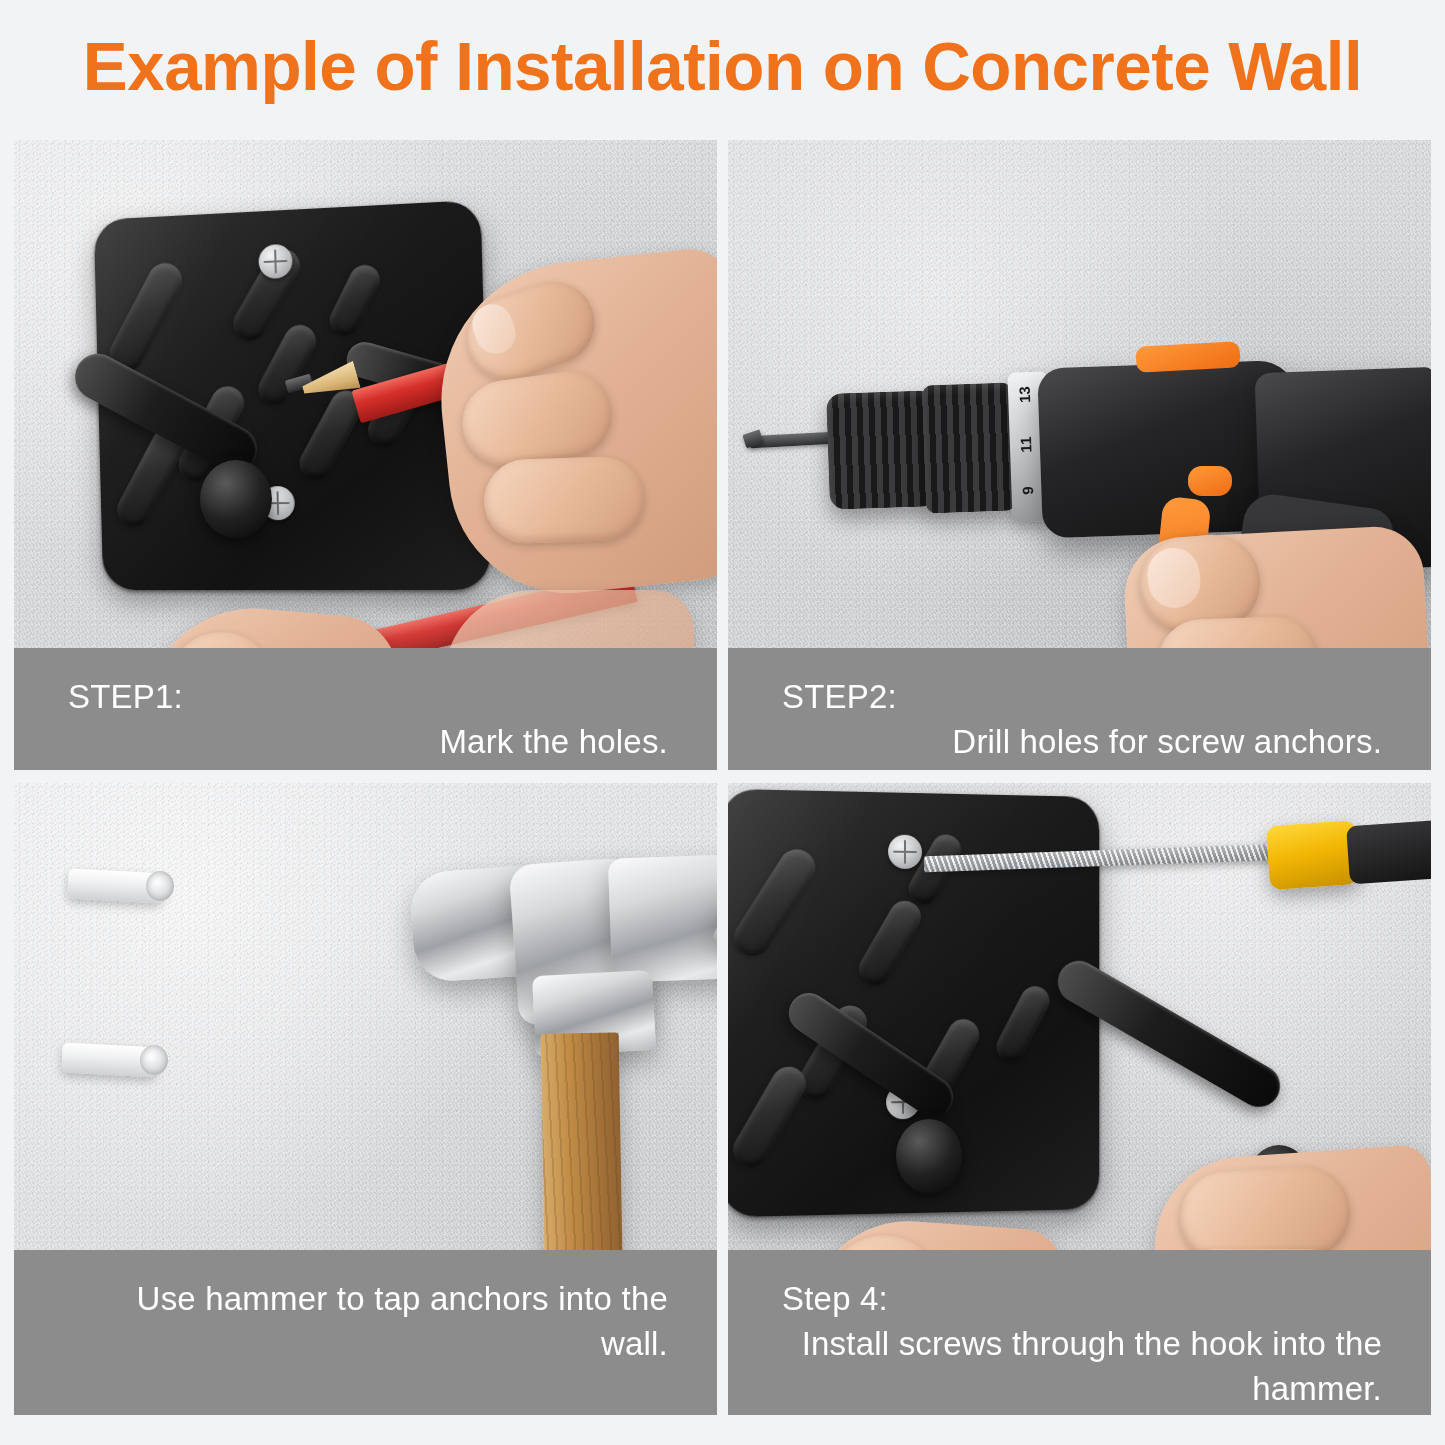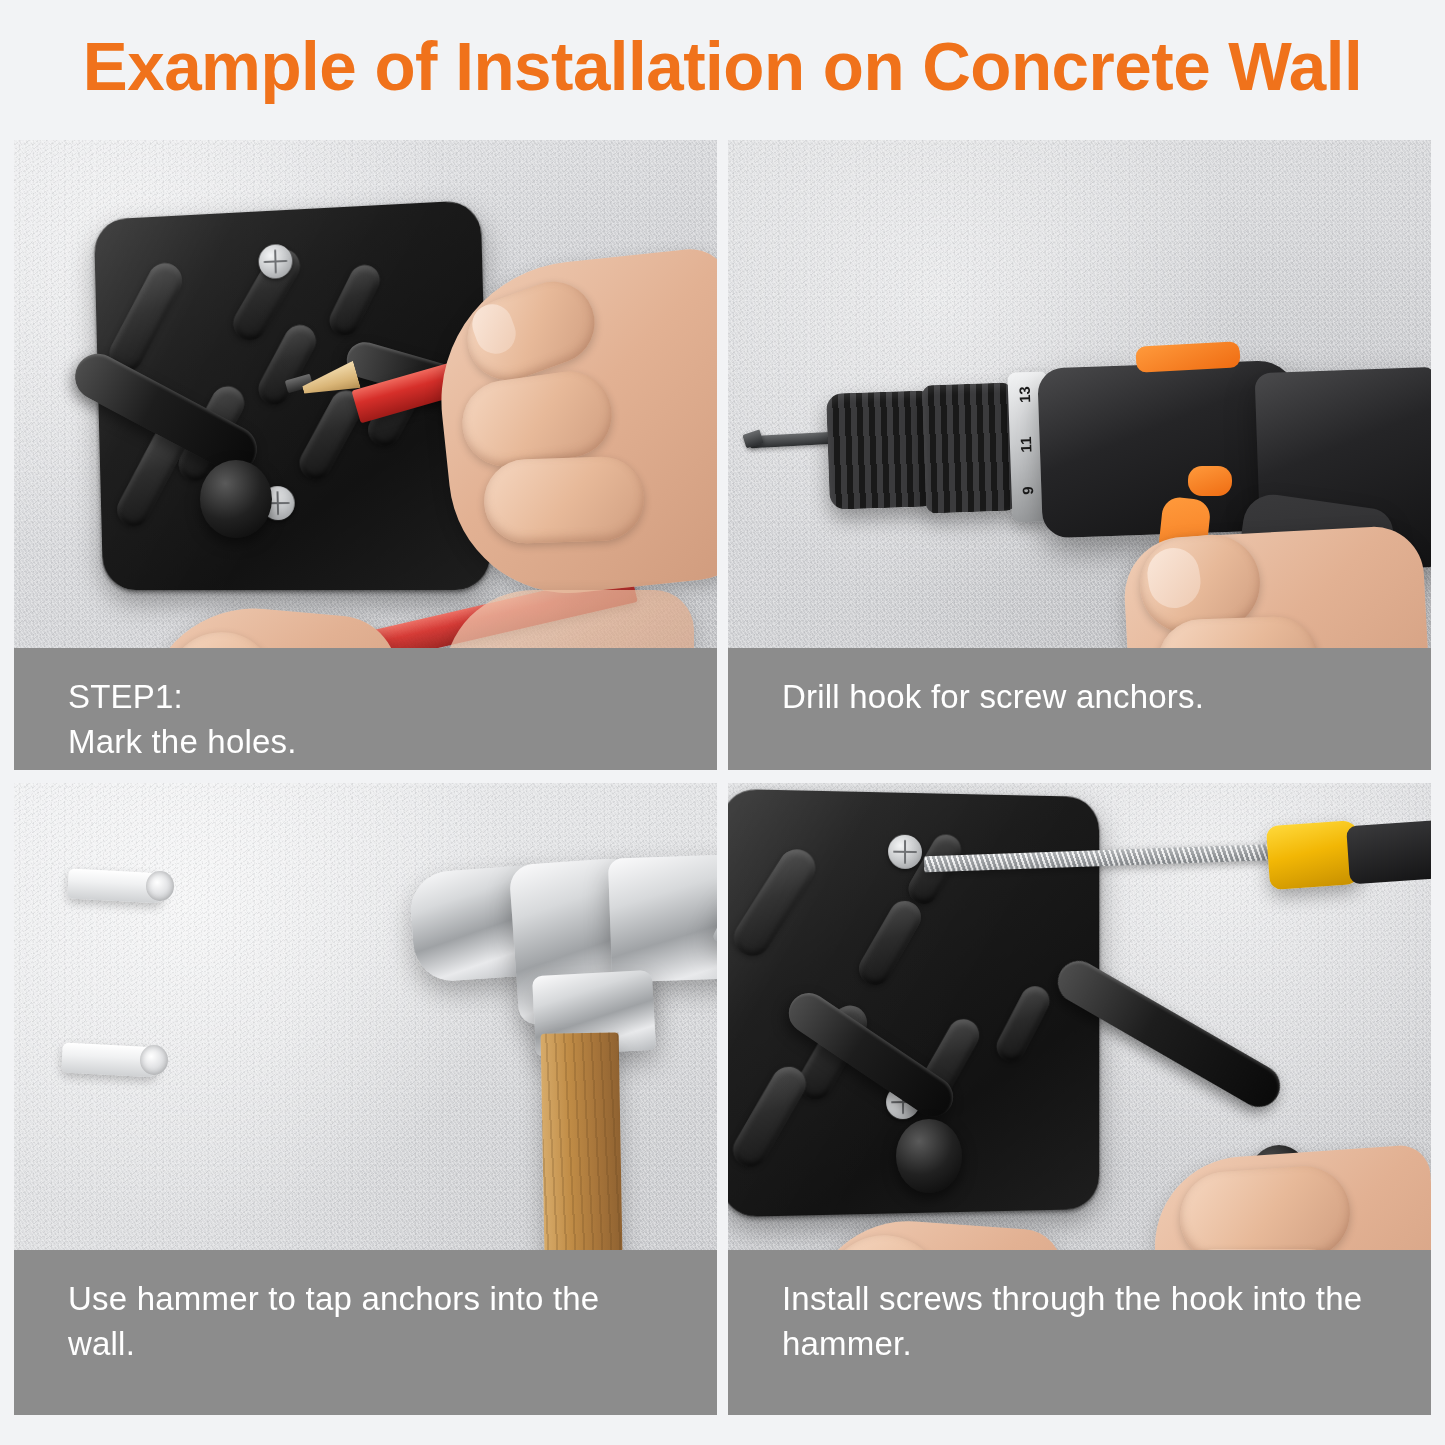"STEP2:" span.step-label { html: none -> <span>STEP2:</span> }
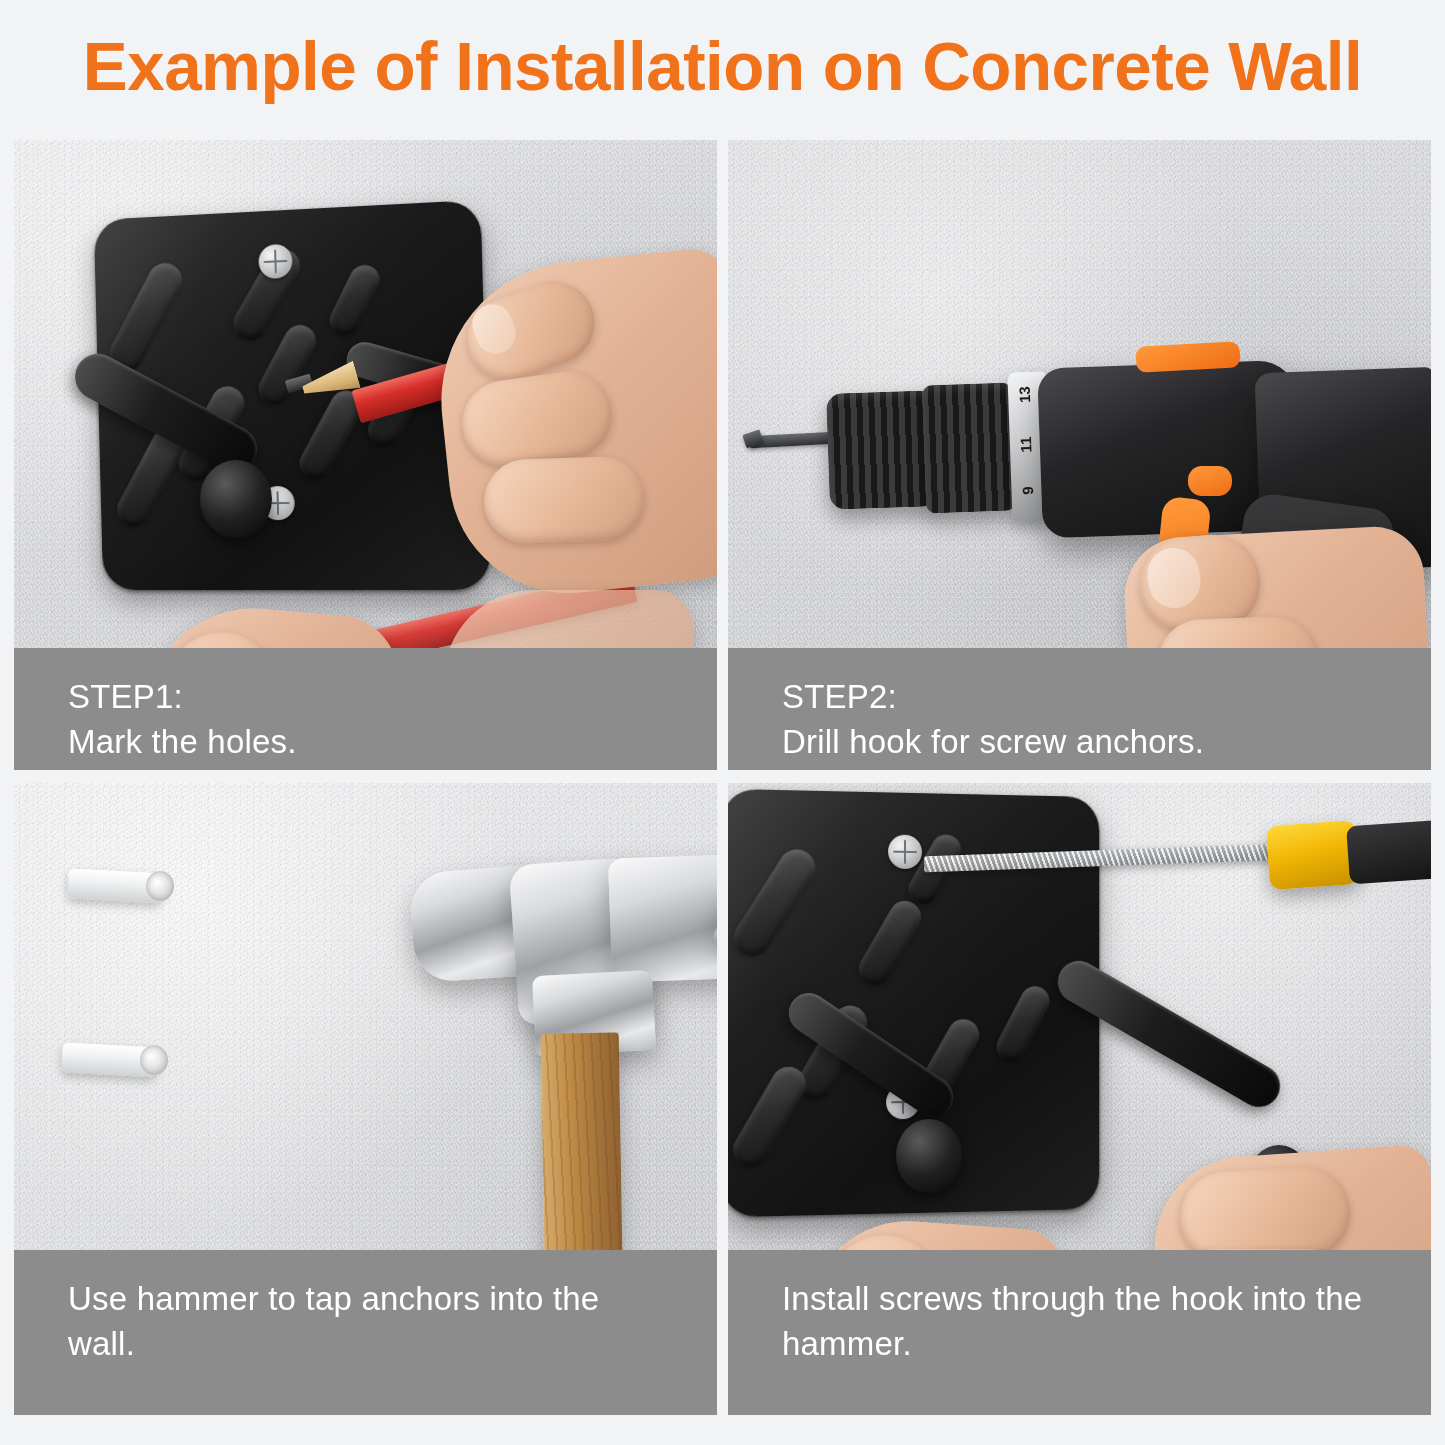"Mark the holes." .caption .step-text { text-align: none -> right }
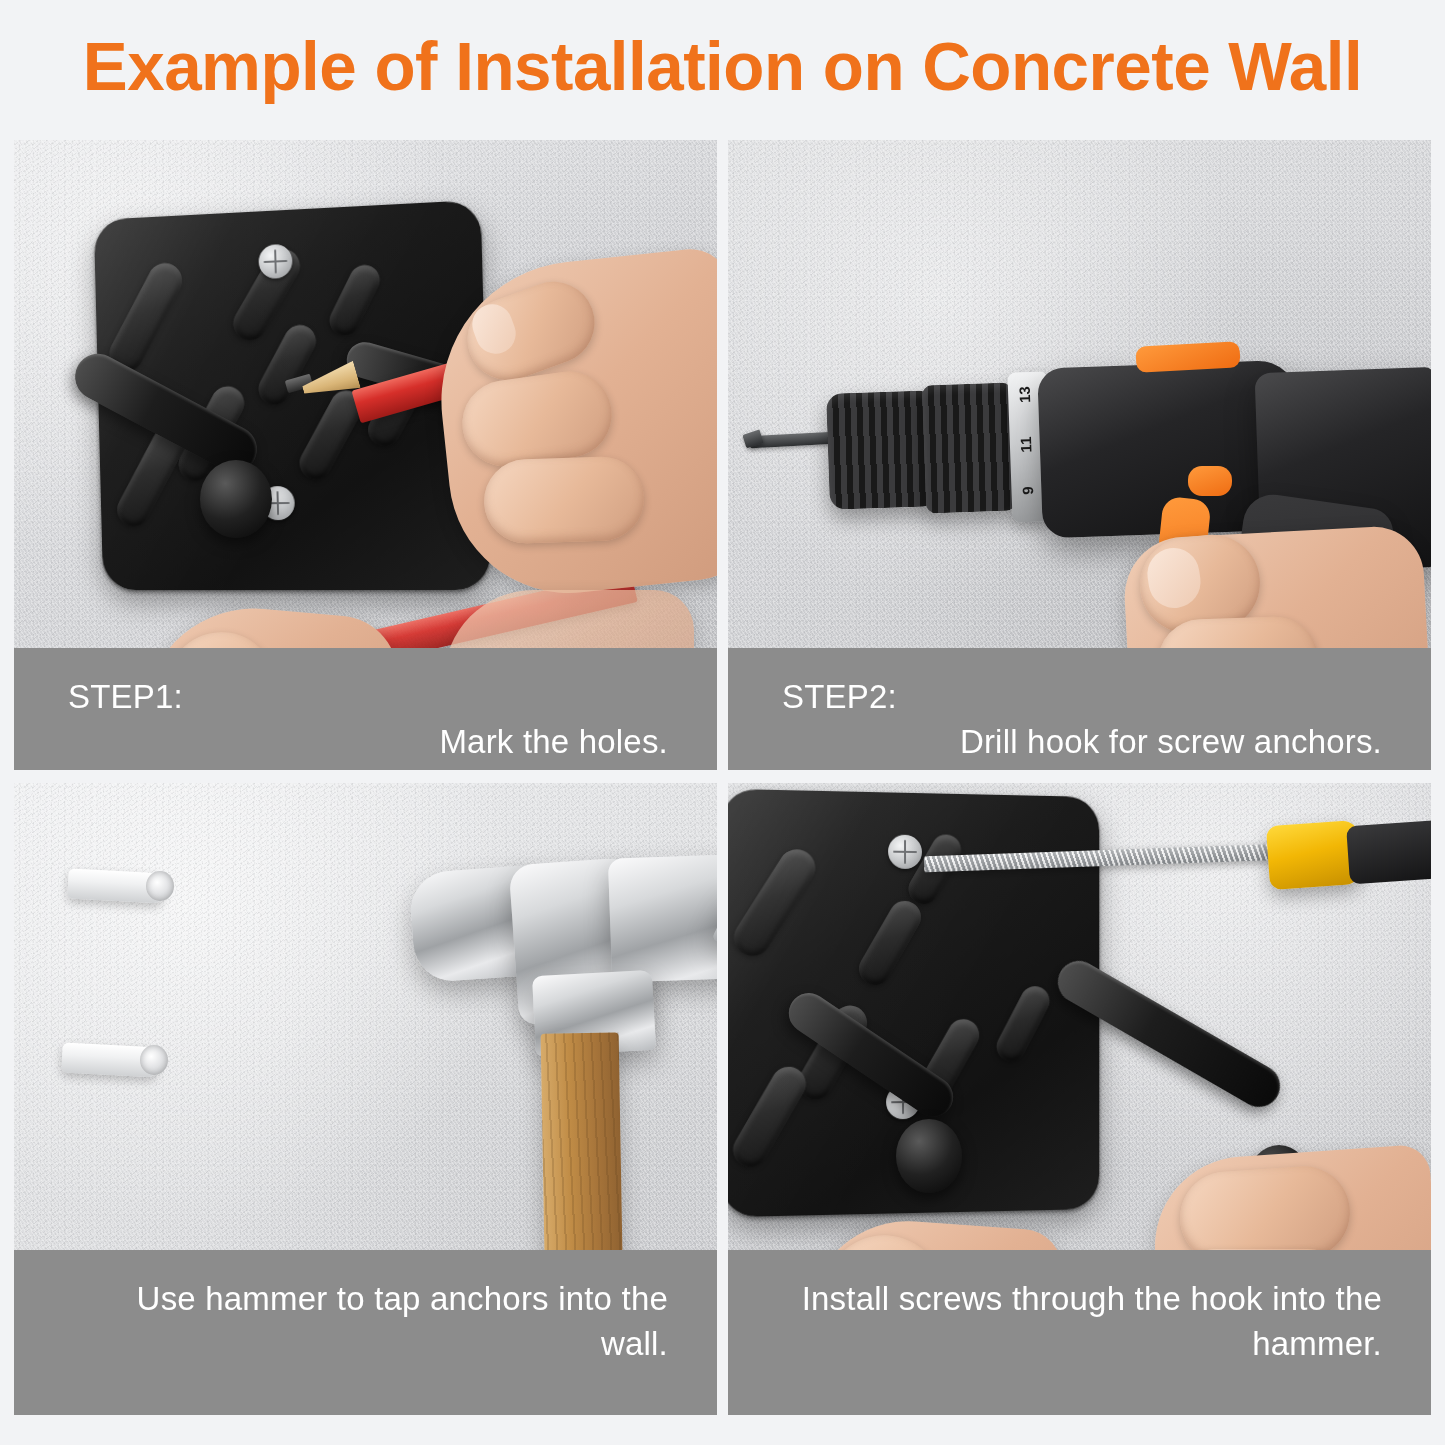"Drill hook for screw anchors." span.step-text { text: hook -> holes }
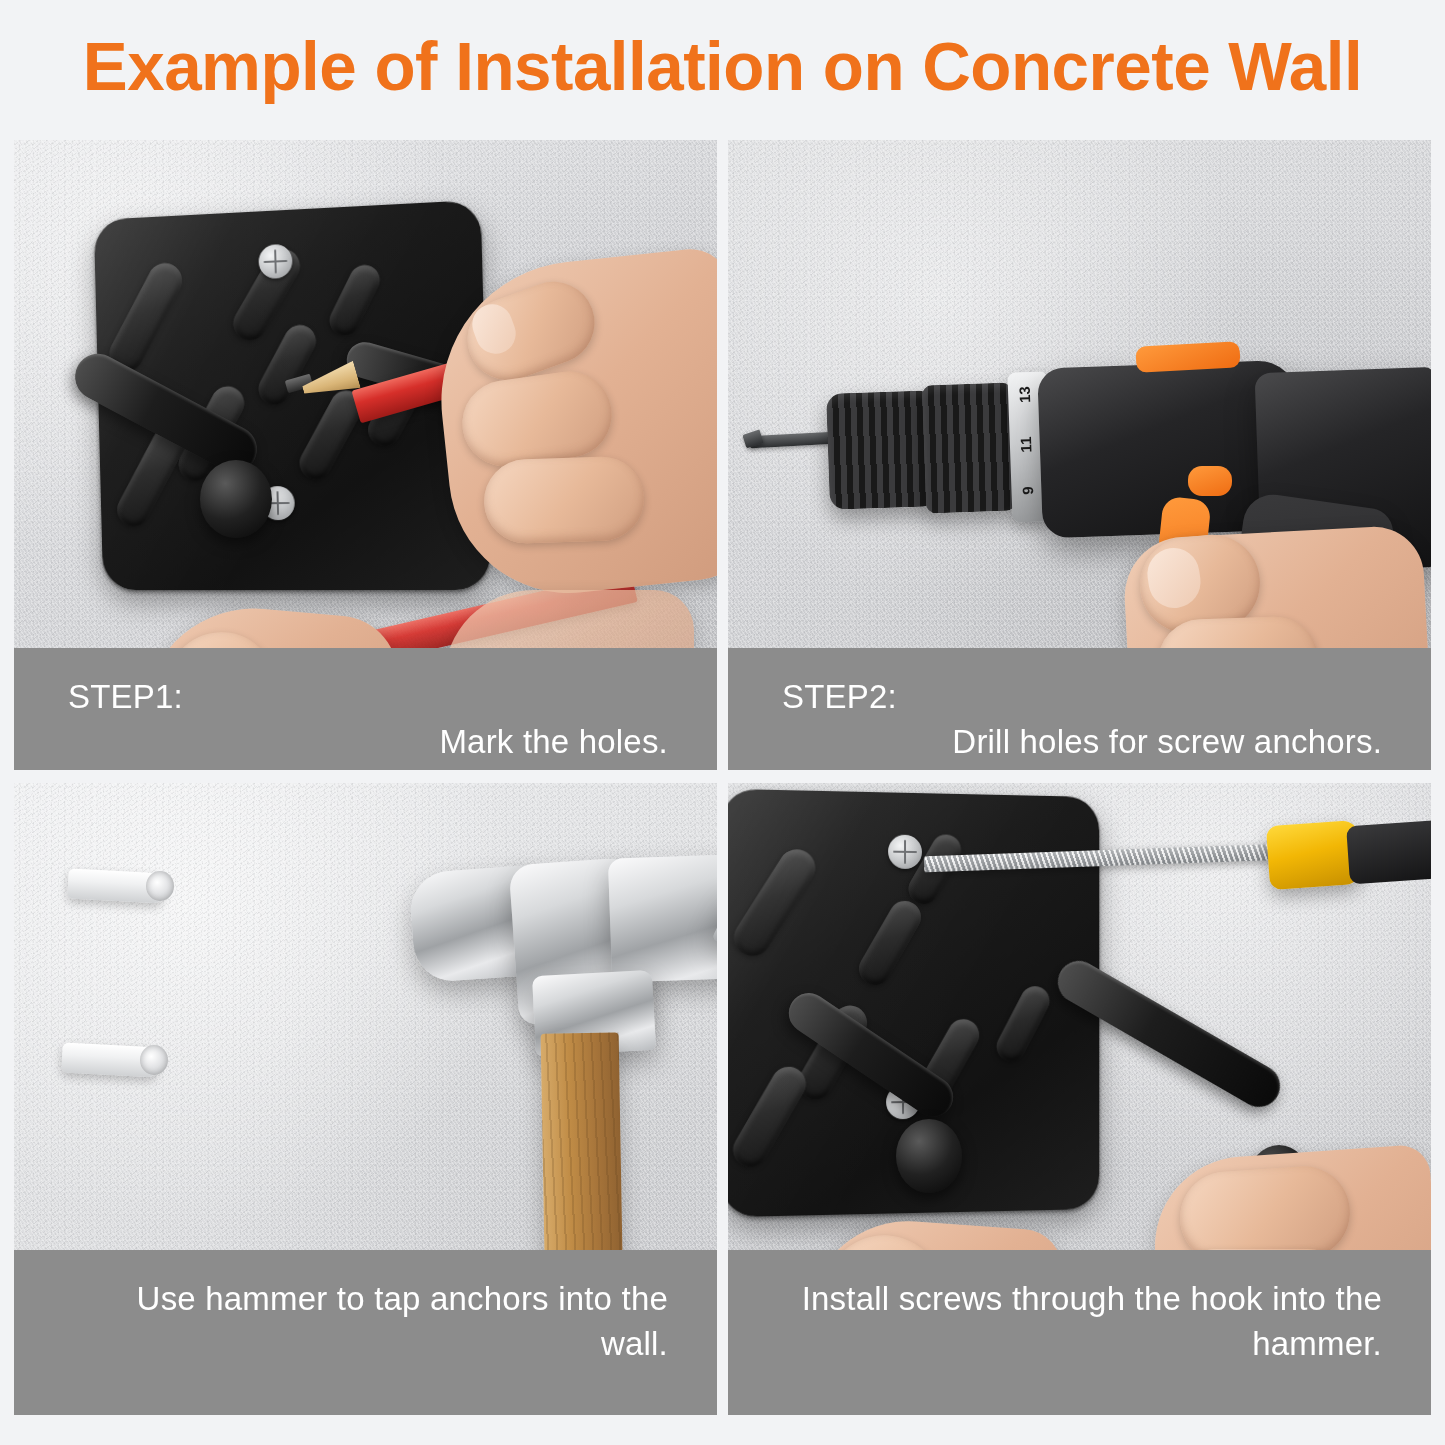"Step 4:" span.step-label { html: none -> <span>Step 4:</span> }
